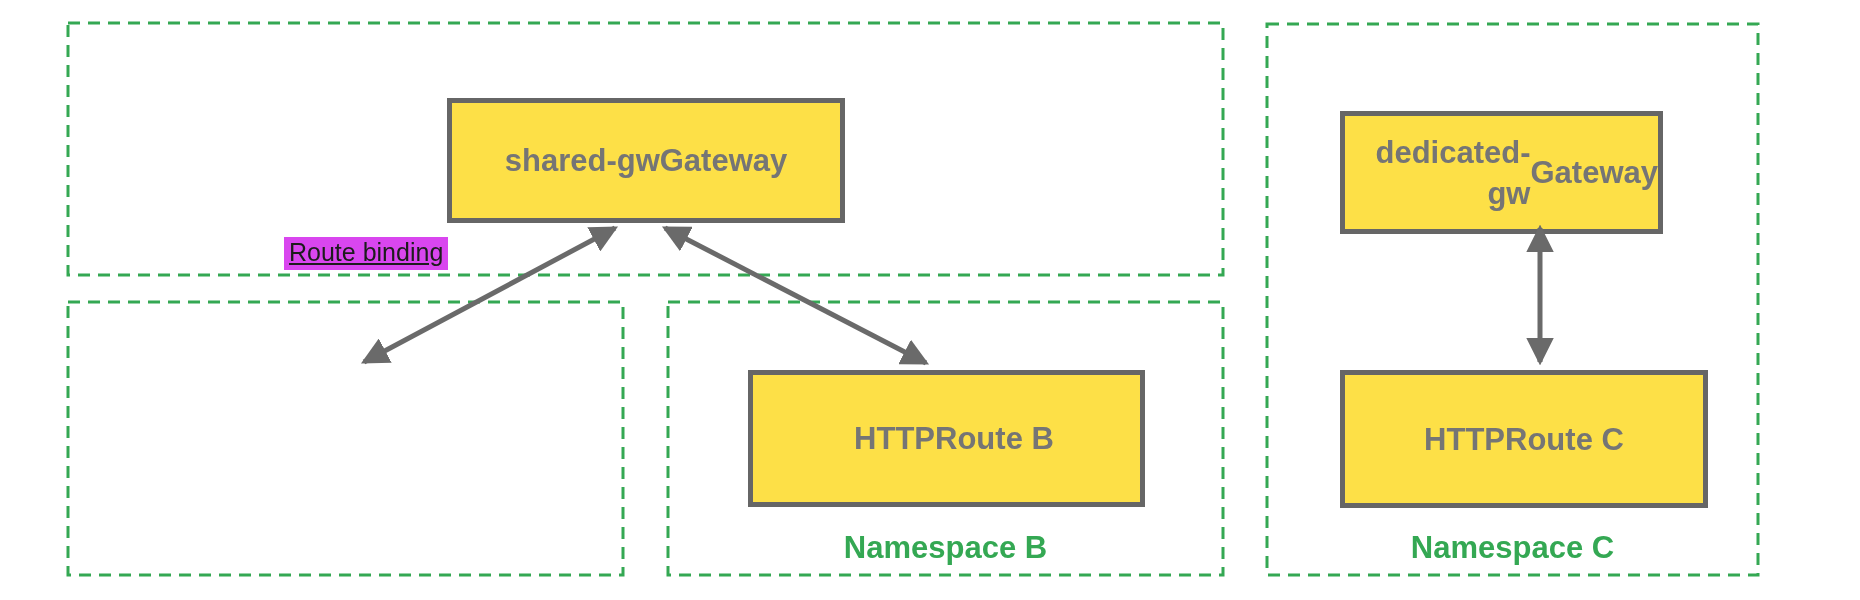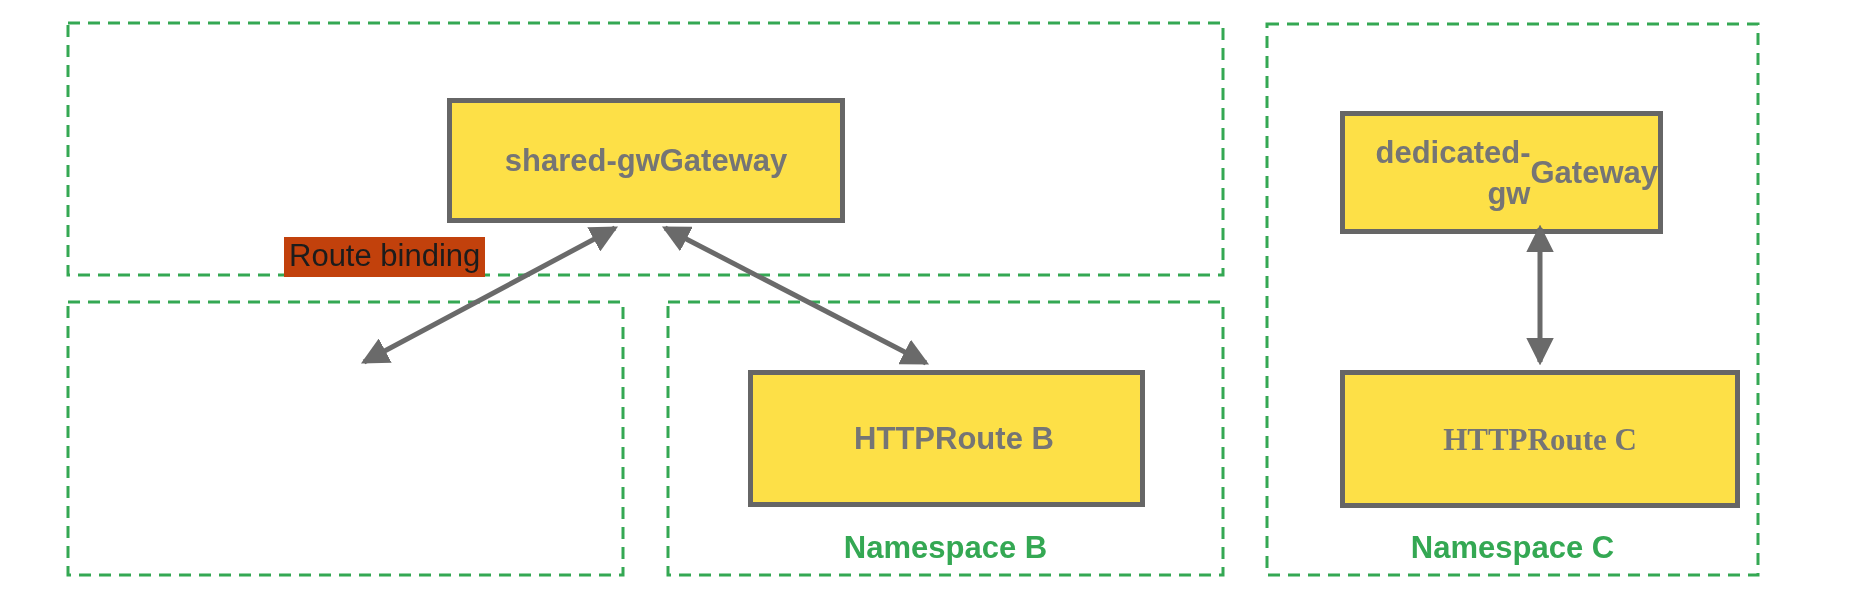"Route binding" .annotation { background: #c2410c -> #d946ef; font-size: 31px -> 25px; text-decoration: none -> underline }
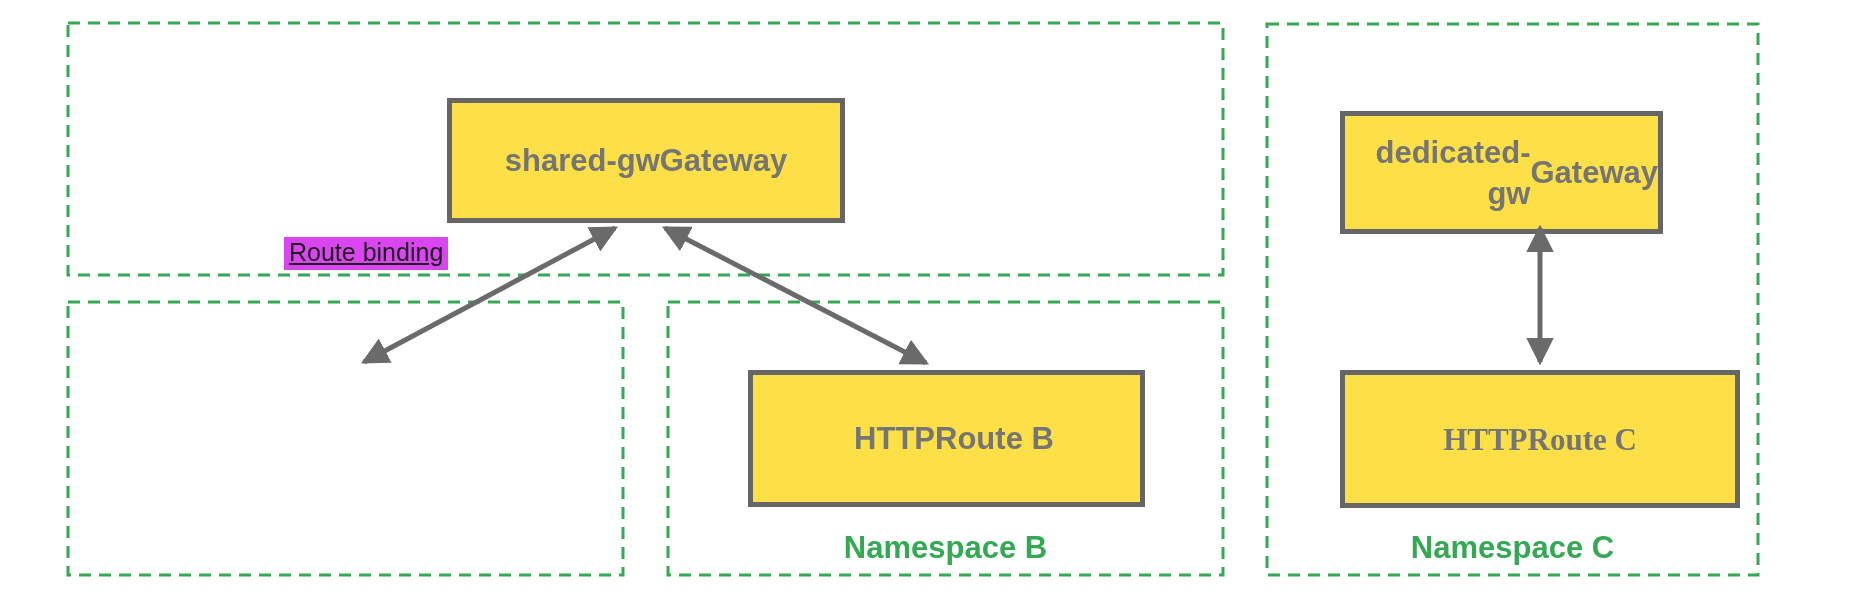"HTTPRoute C" div.node-box { font-family: Liberation Serif, serif -> none; width: 400px -> 368px }
